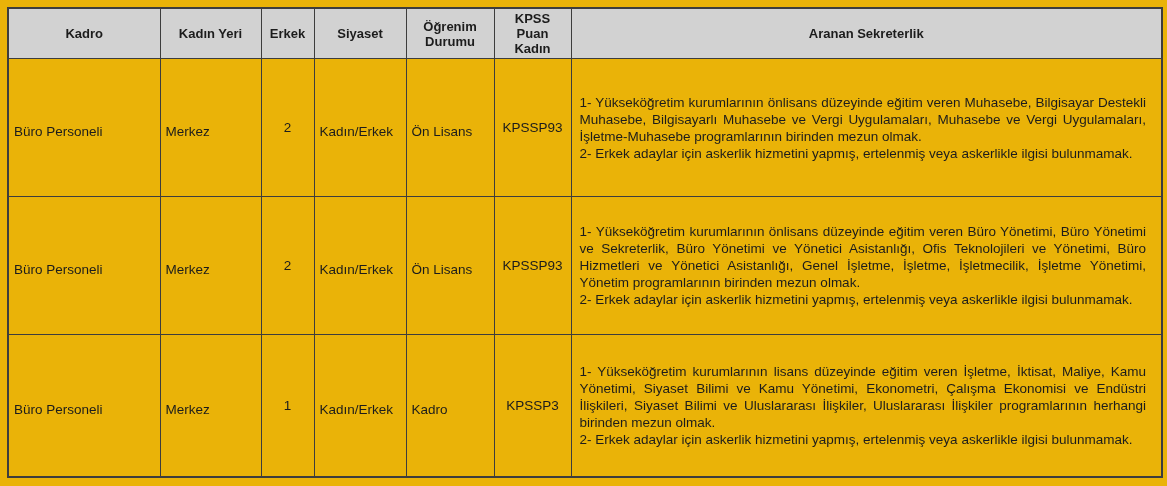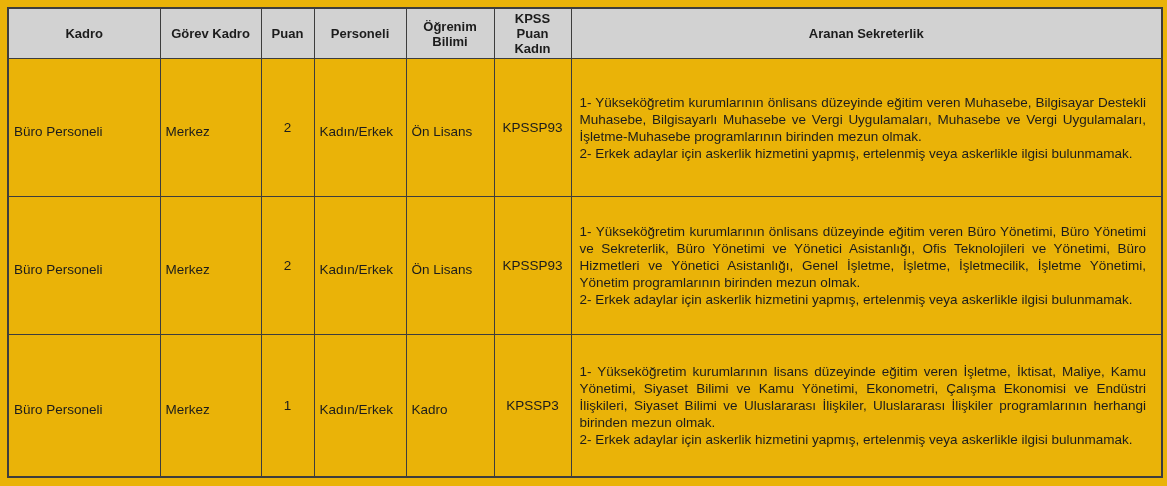"Görev Kadro" th { text: Görev Kadro -> Kadın Yeri }
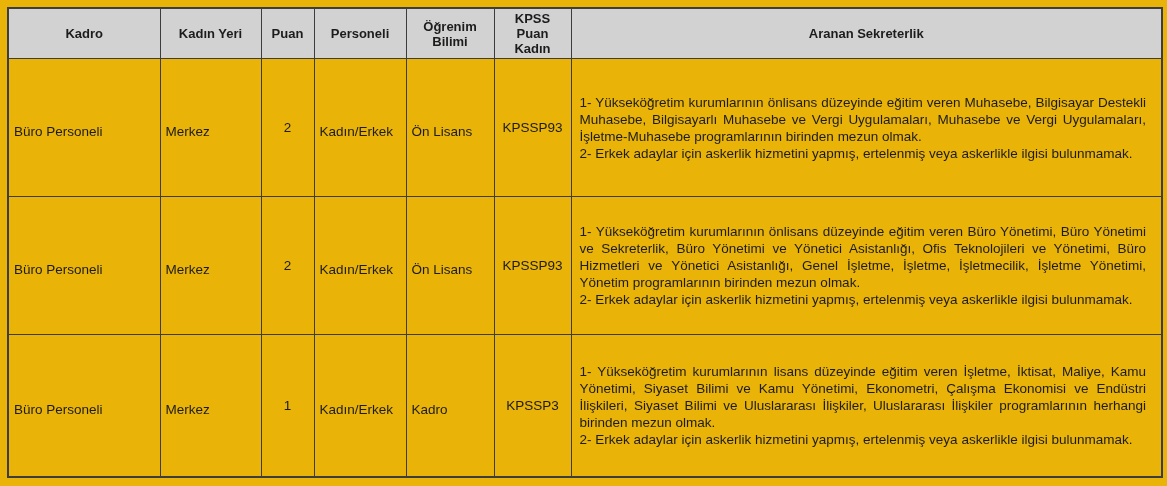"Puan" th { text: Puan -> Erkek }
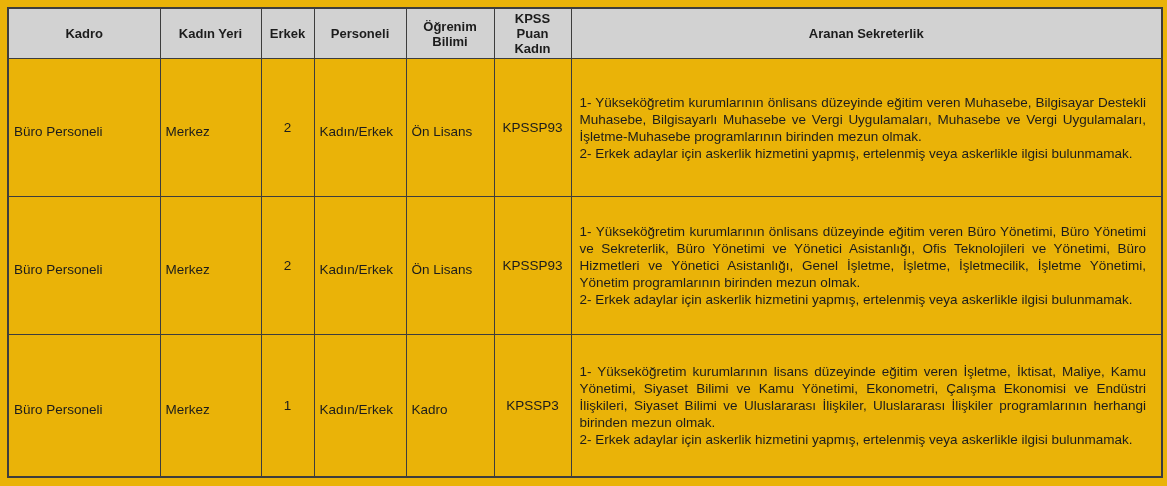"Personeli" th { text: Personeli -> Siyaset }
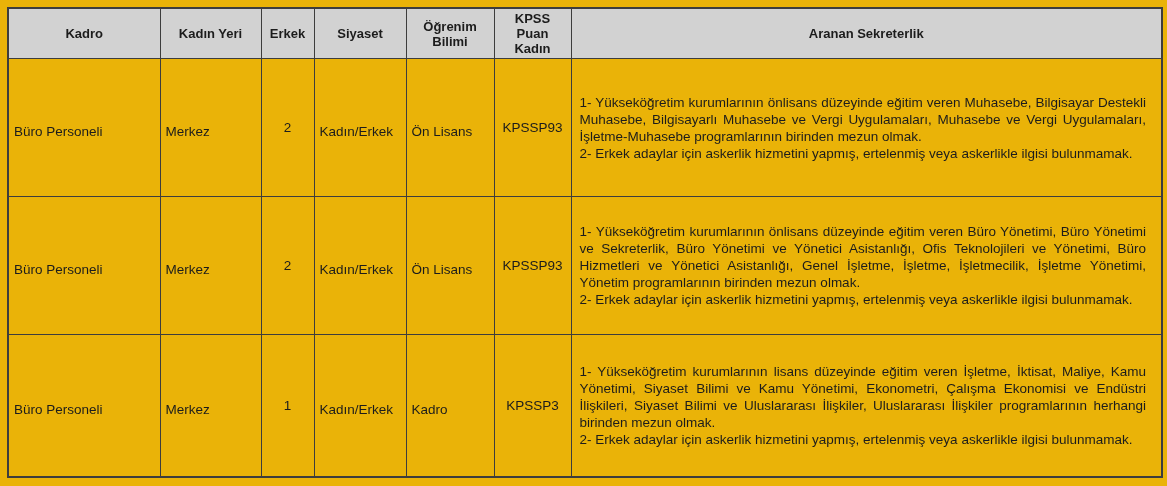"Öğrenim Bilimi" th { text: Bilimi -> Durumu }
